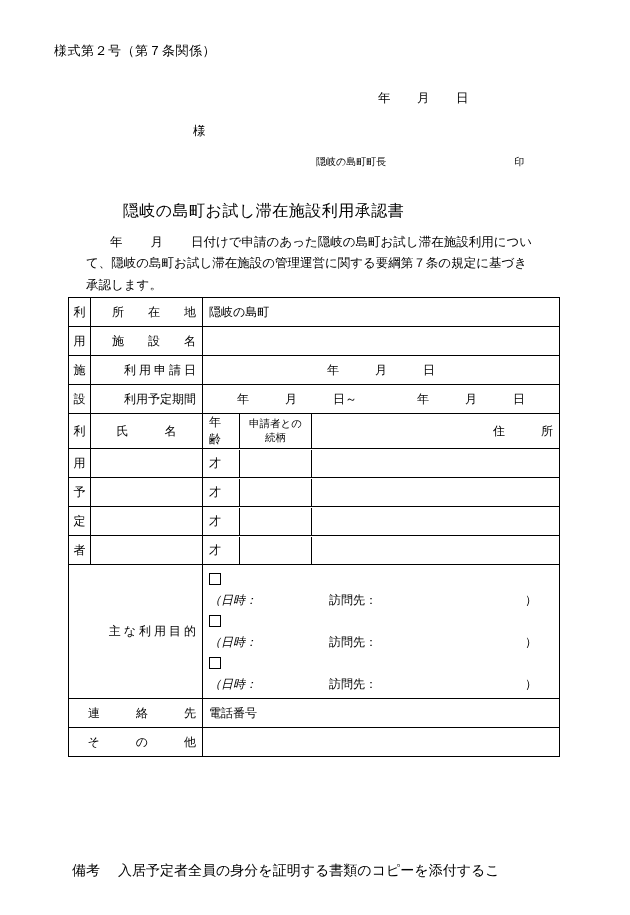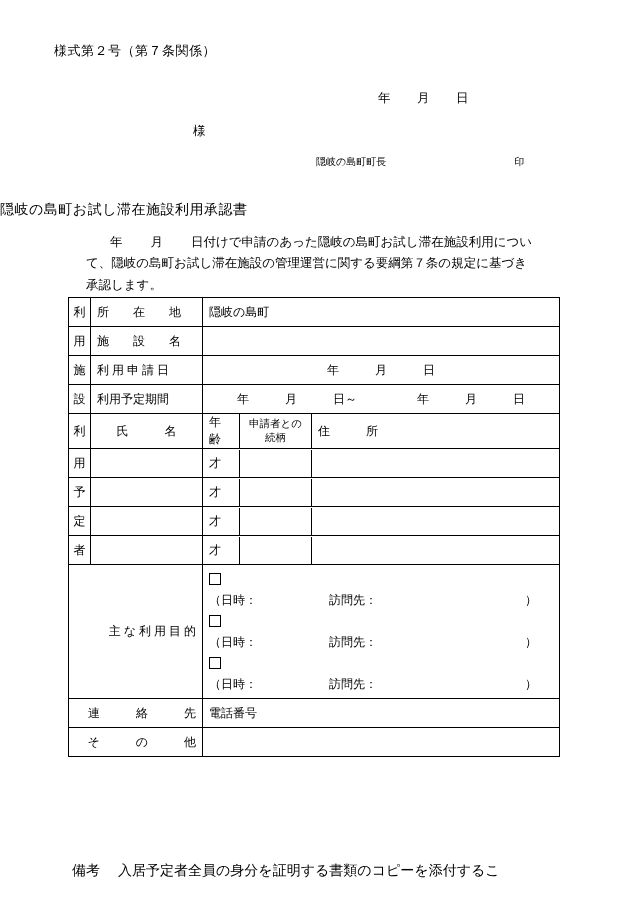"隠岐の島町お試し滞在施設利用承認書" .doc-title { font-size: 14px -> 16px; text-align: none -> center }
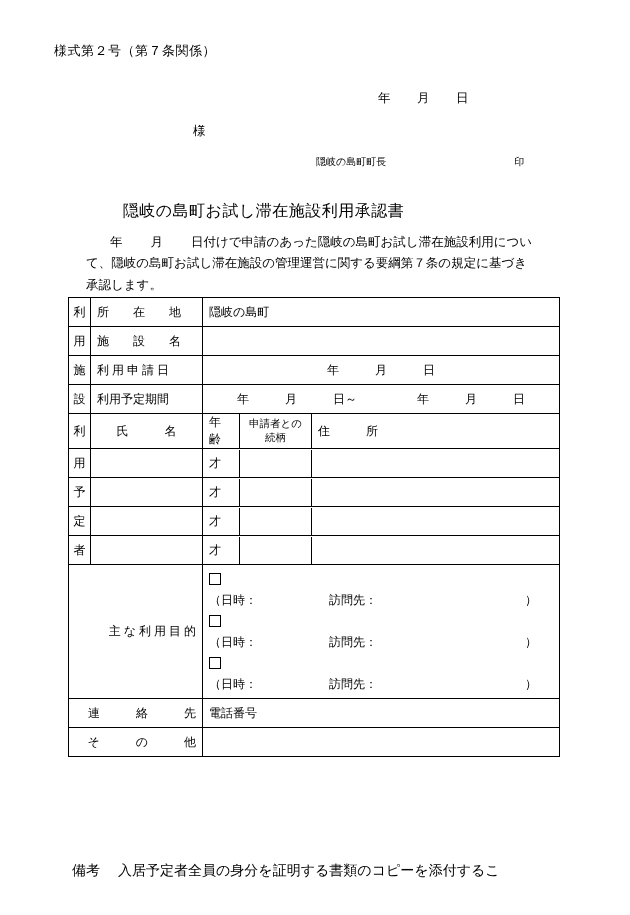"所 在 地" .lbl { text-align: left -> right }
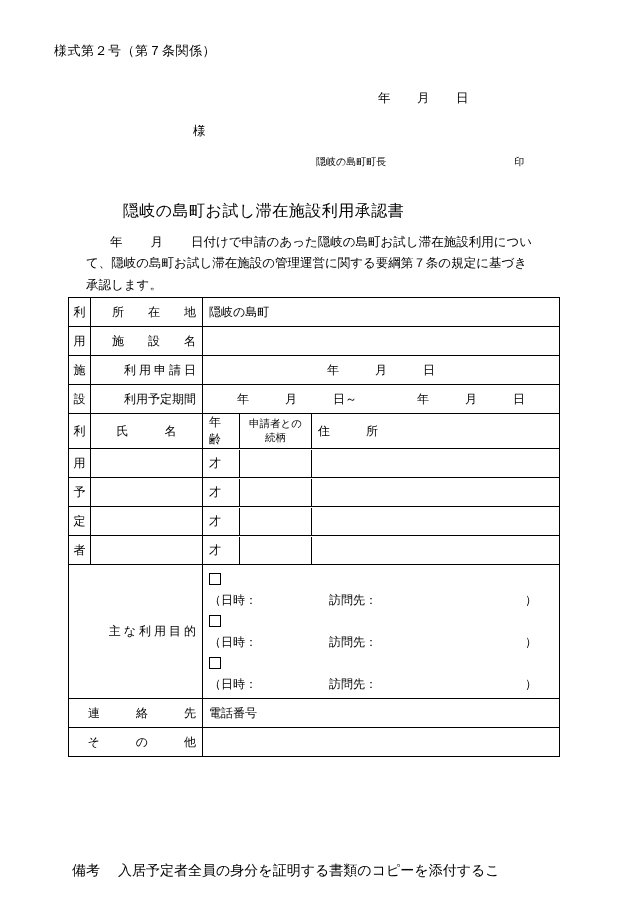"住 所" .addr-col { text-align: left -> right }
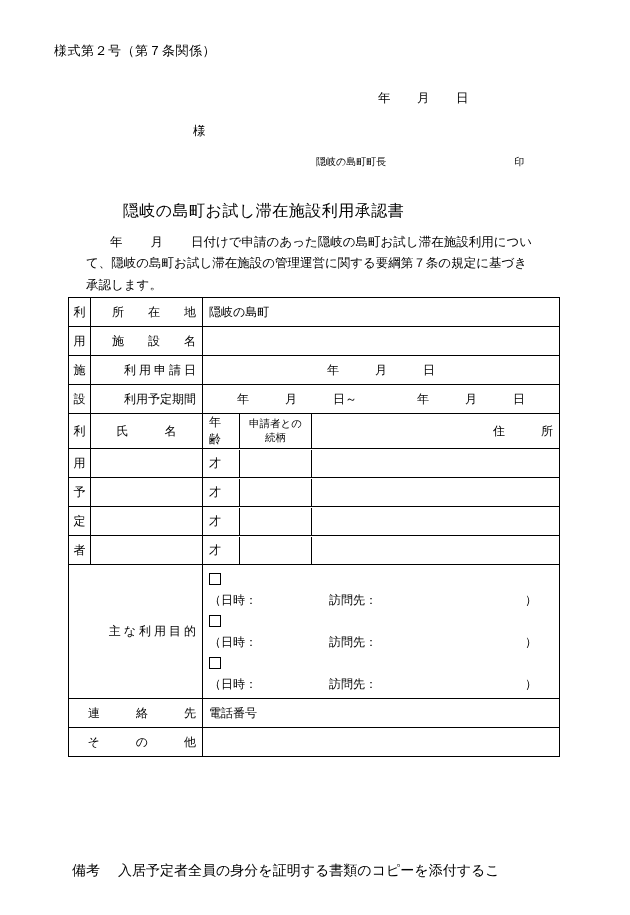"（日時：" .subline .s1 { font-style: none -> italic }
